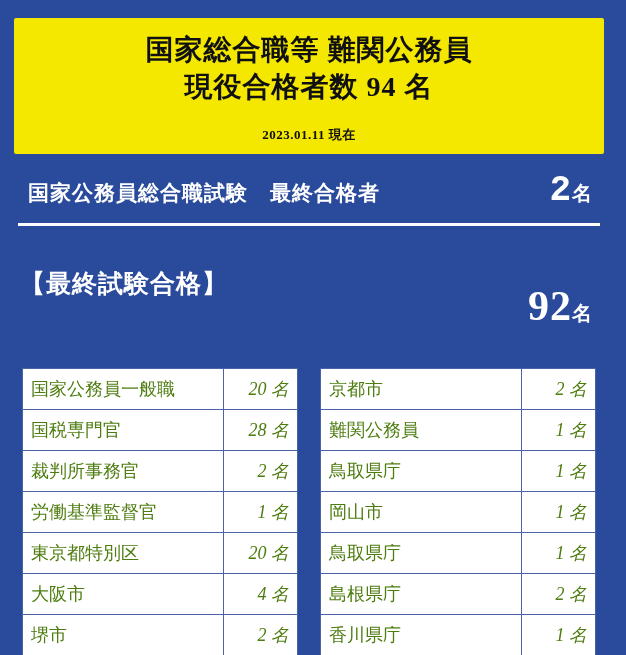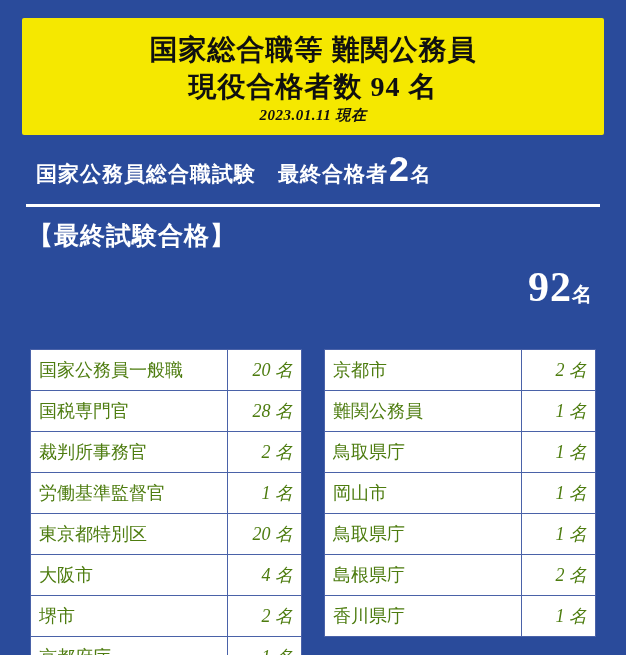"国家総合職等 難関公務員" .page { padding: 18px 22px 10px 22px -> 18px 22px 10px 14px }
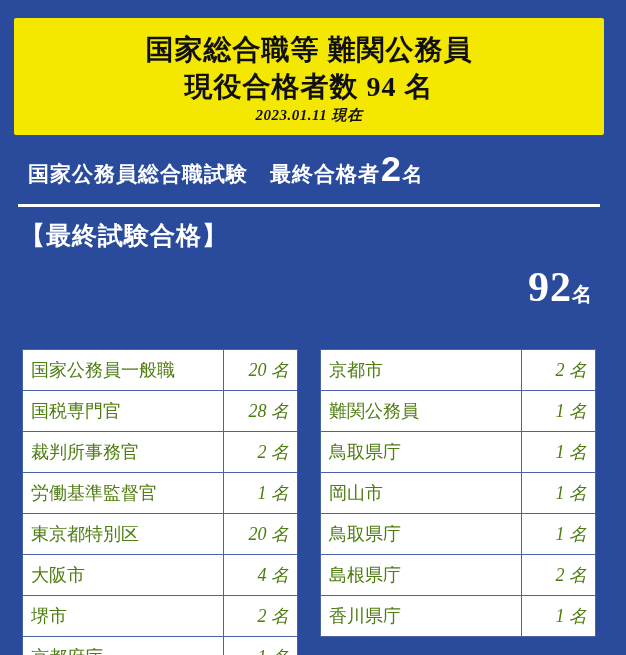"2023.01.11 現在" .banner-date { font-size: 15px -> 13px; font-style: italic -> none; margin-top: 0 -> 20px }
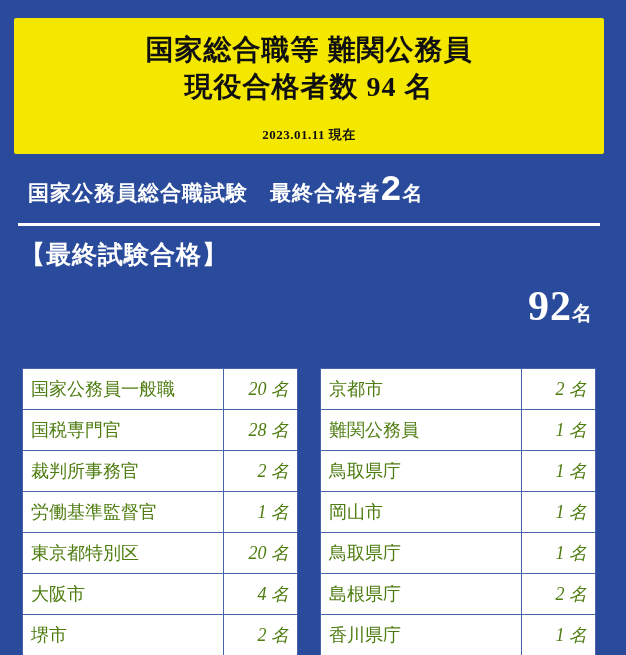"国家公務員総合職試験 最終合格者" .headline-row { justify-content: flex-start -> space-between }
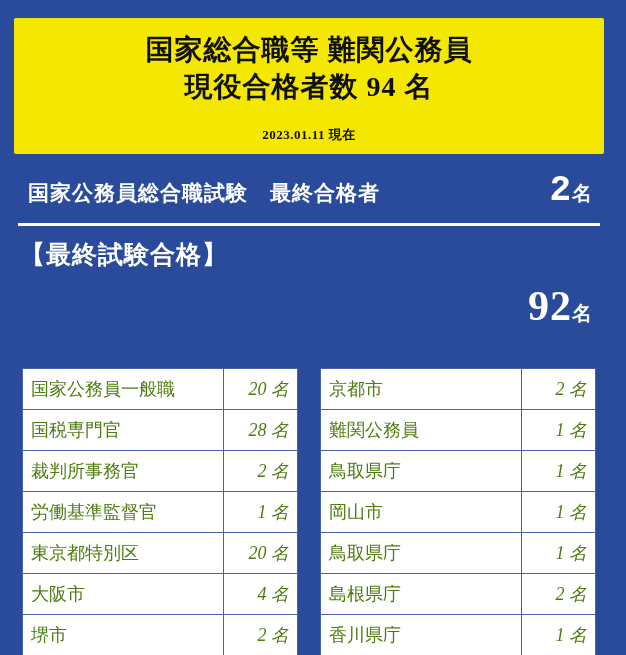"【最終試験合格】" .section-row { align-items: flex-start -> center }
